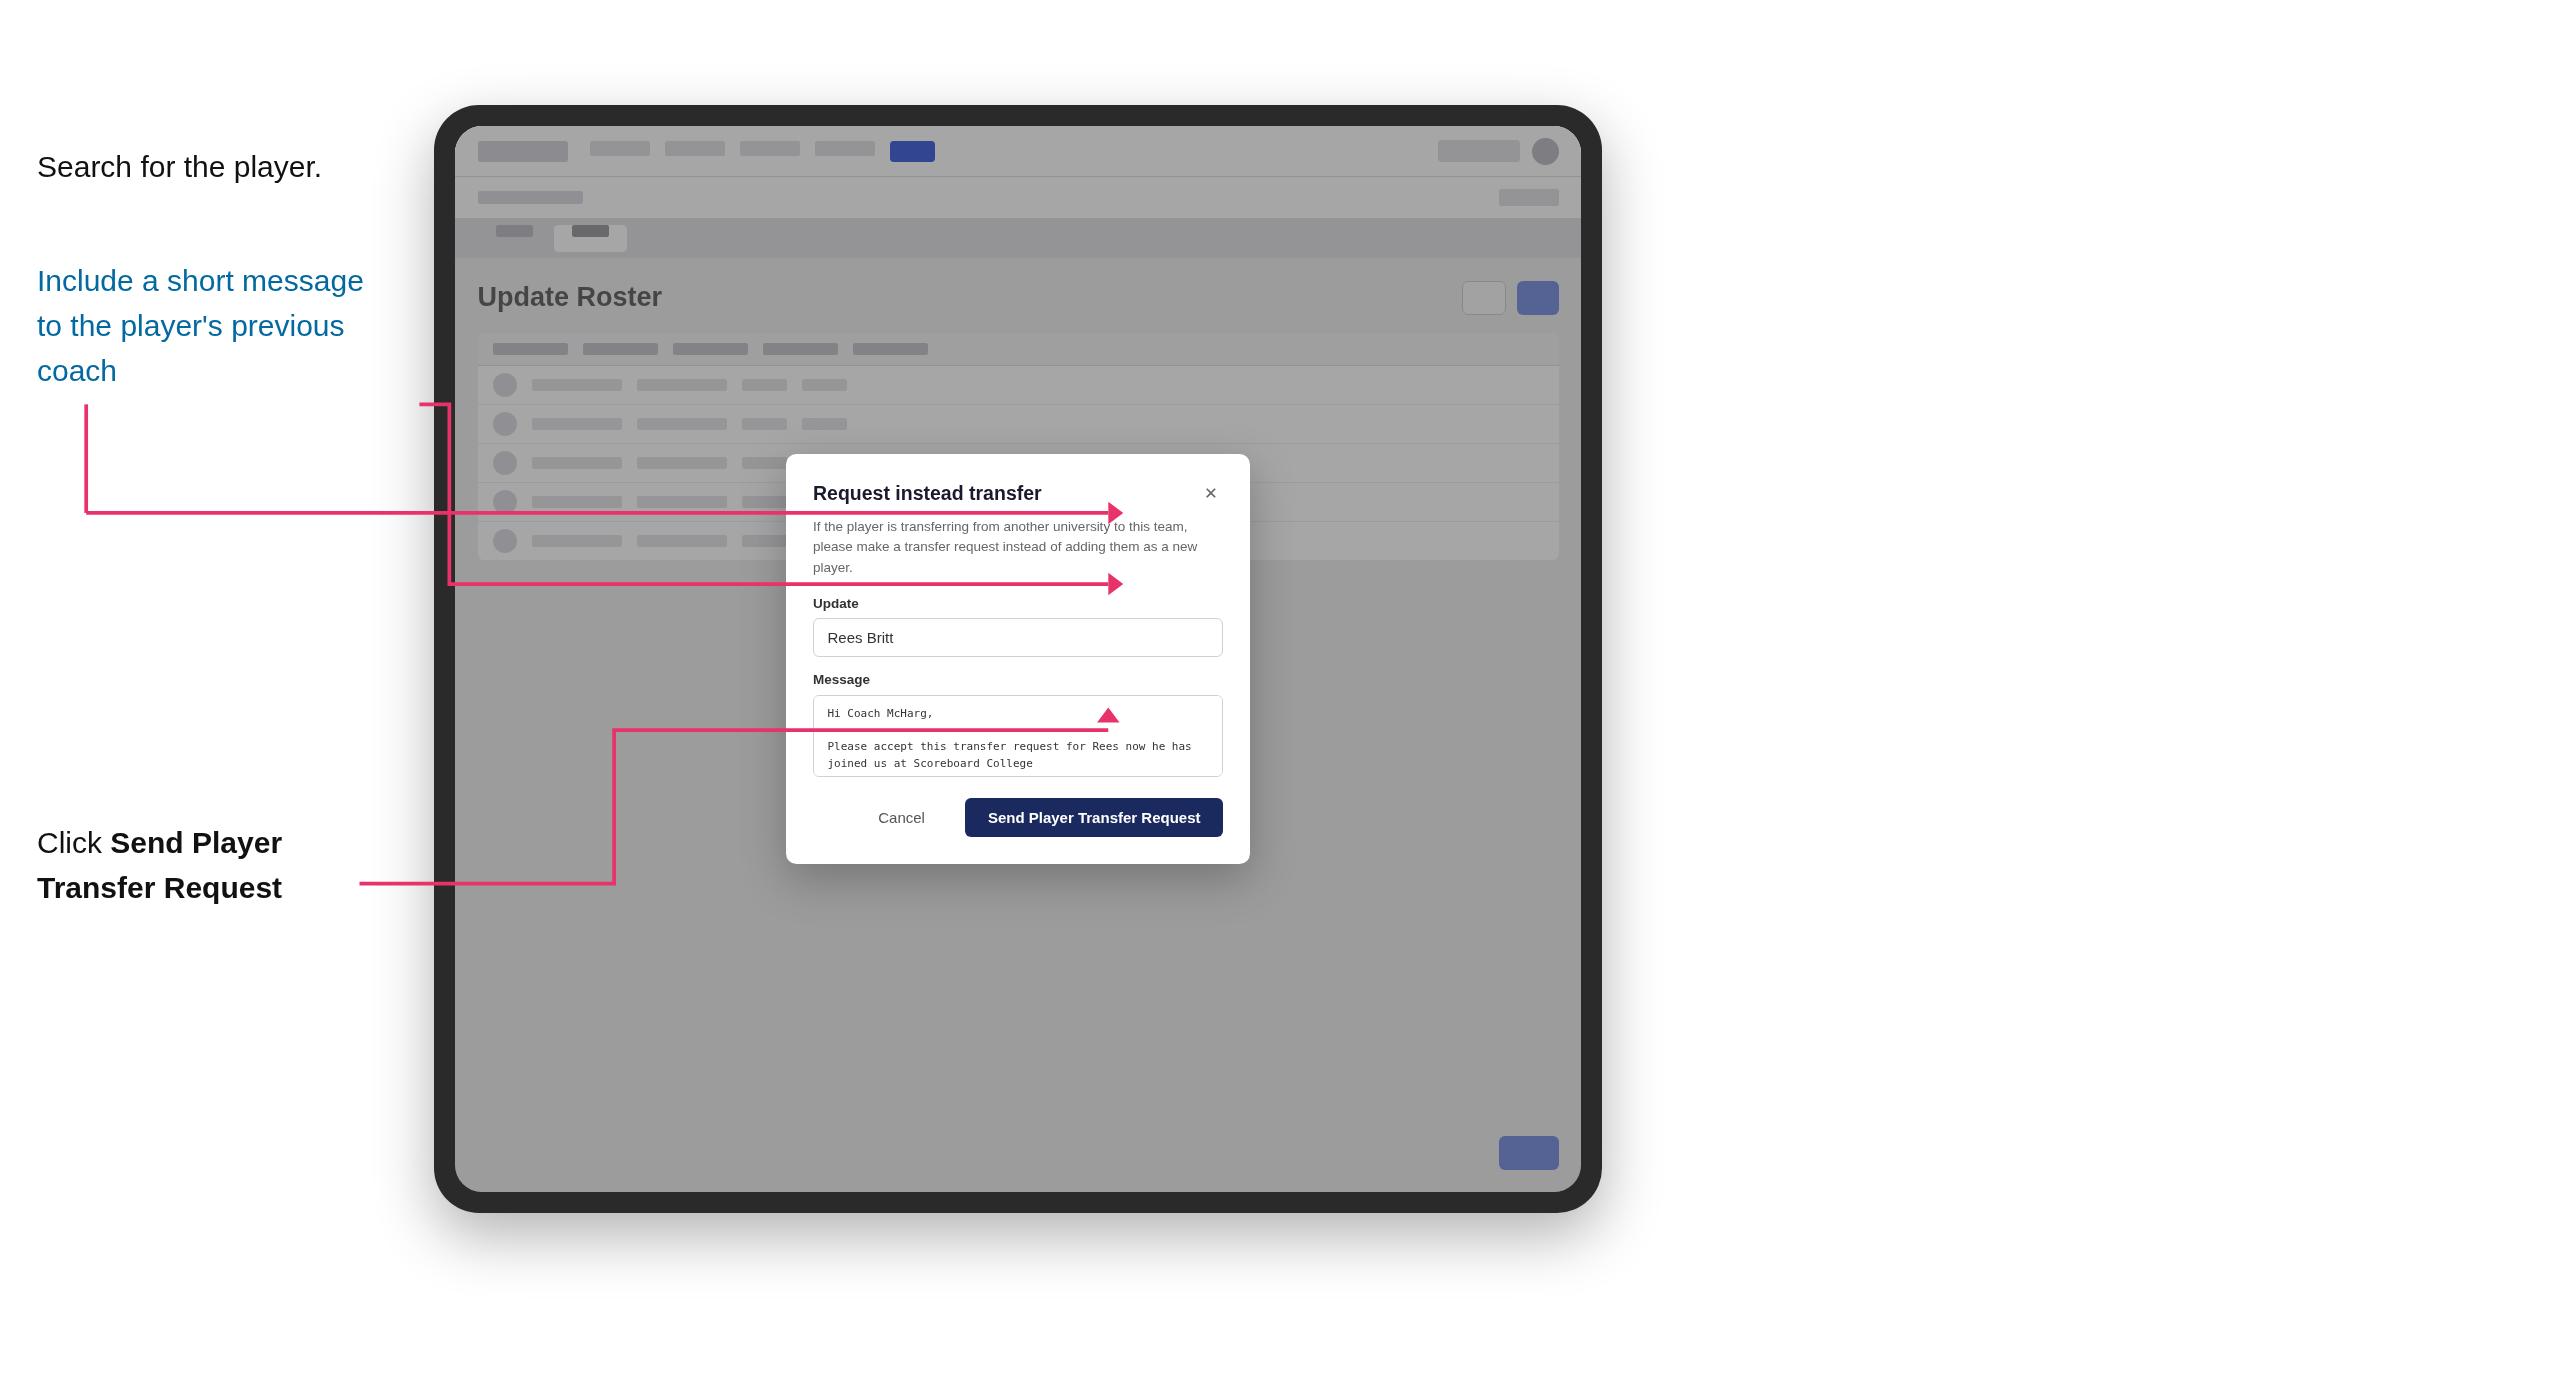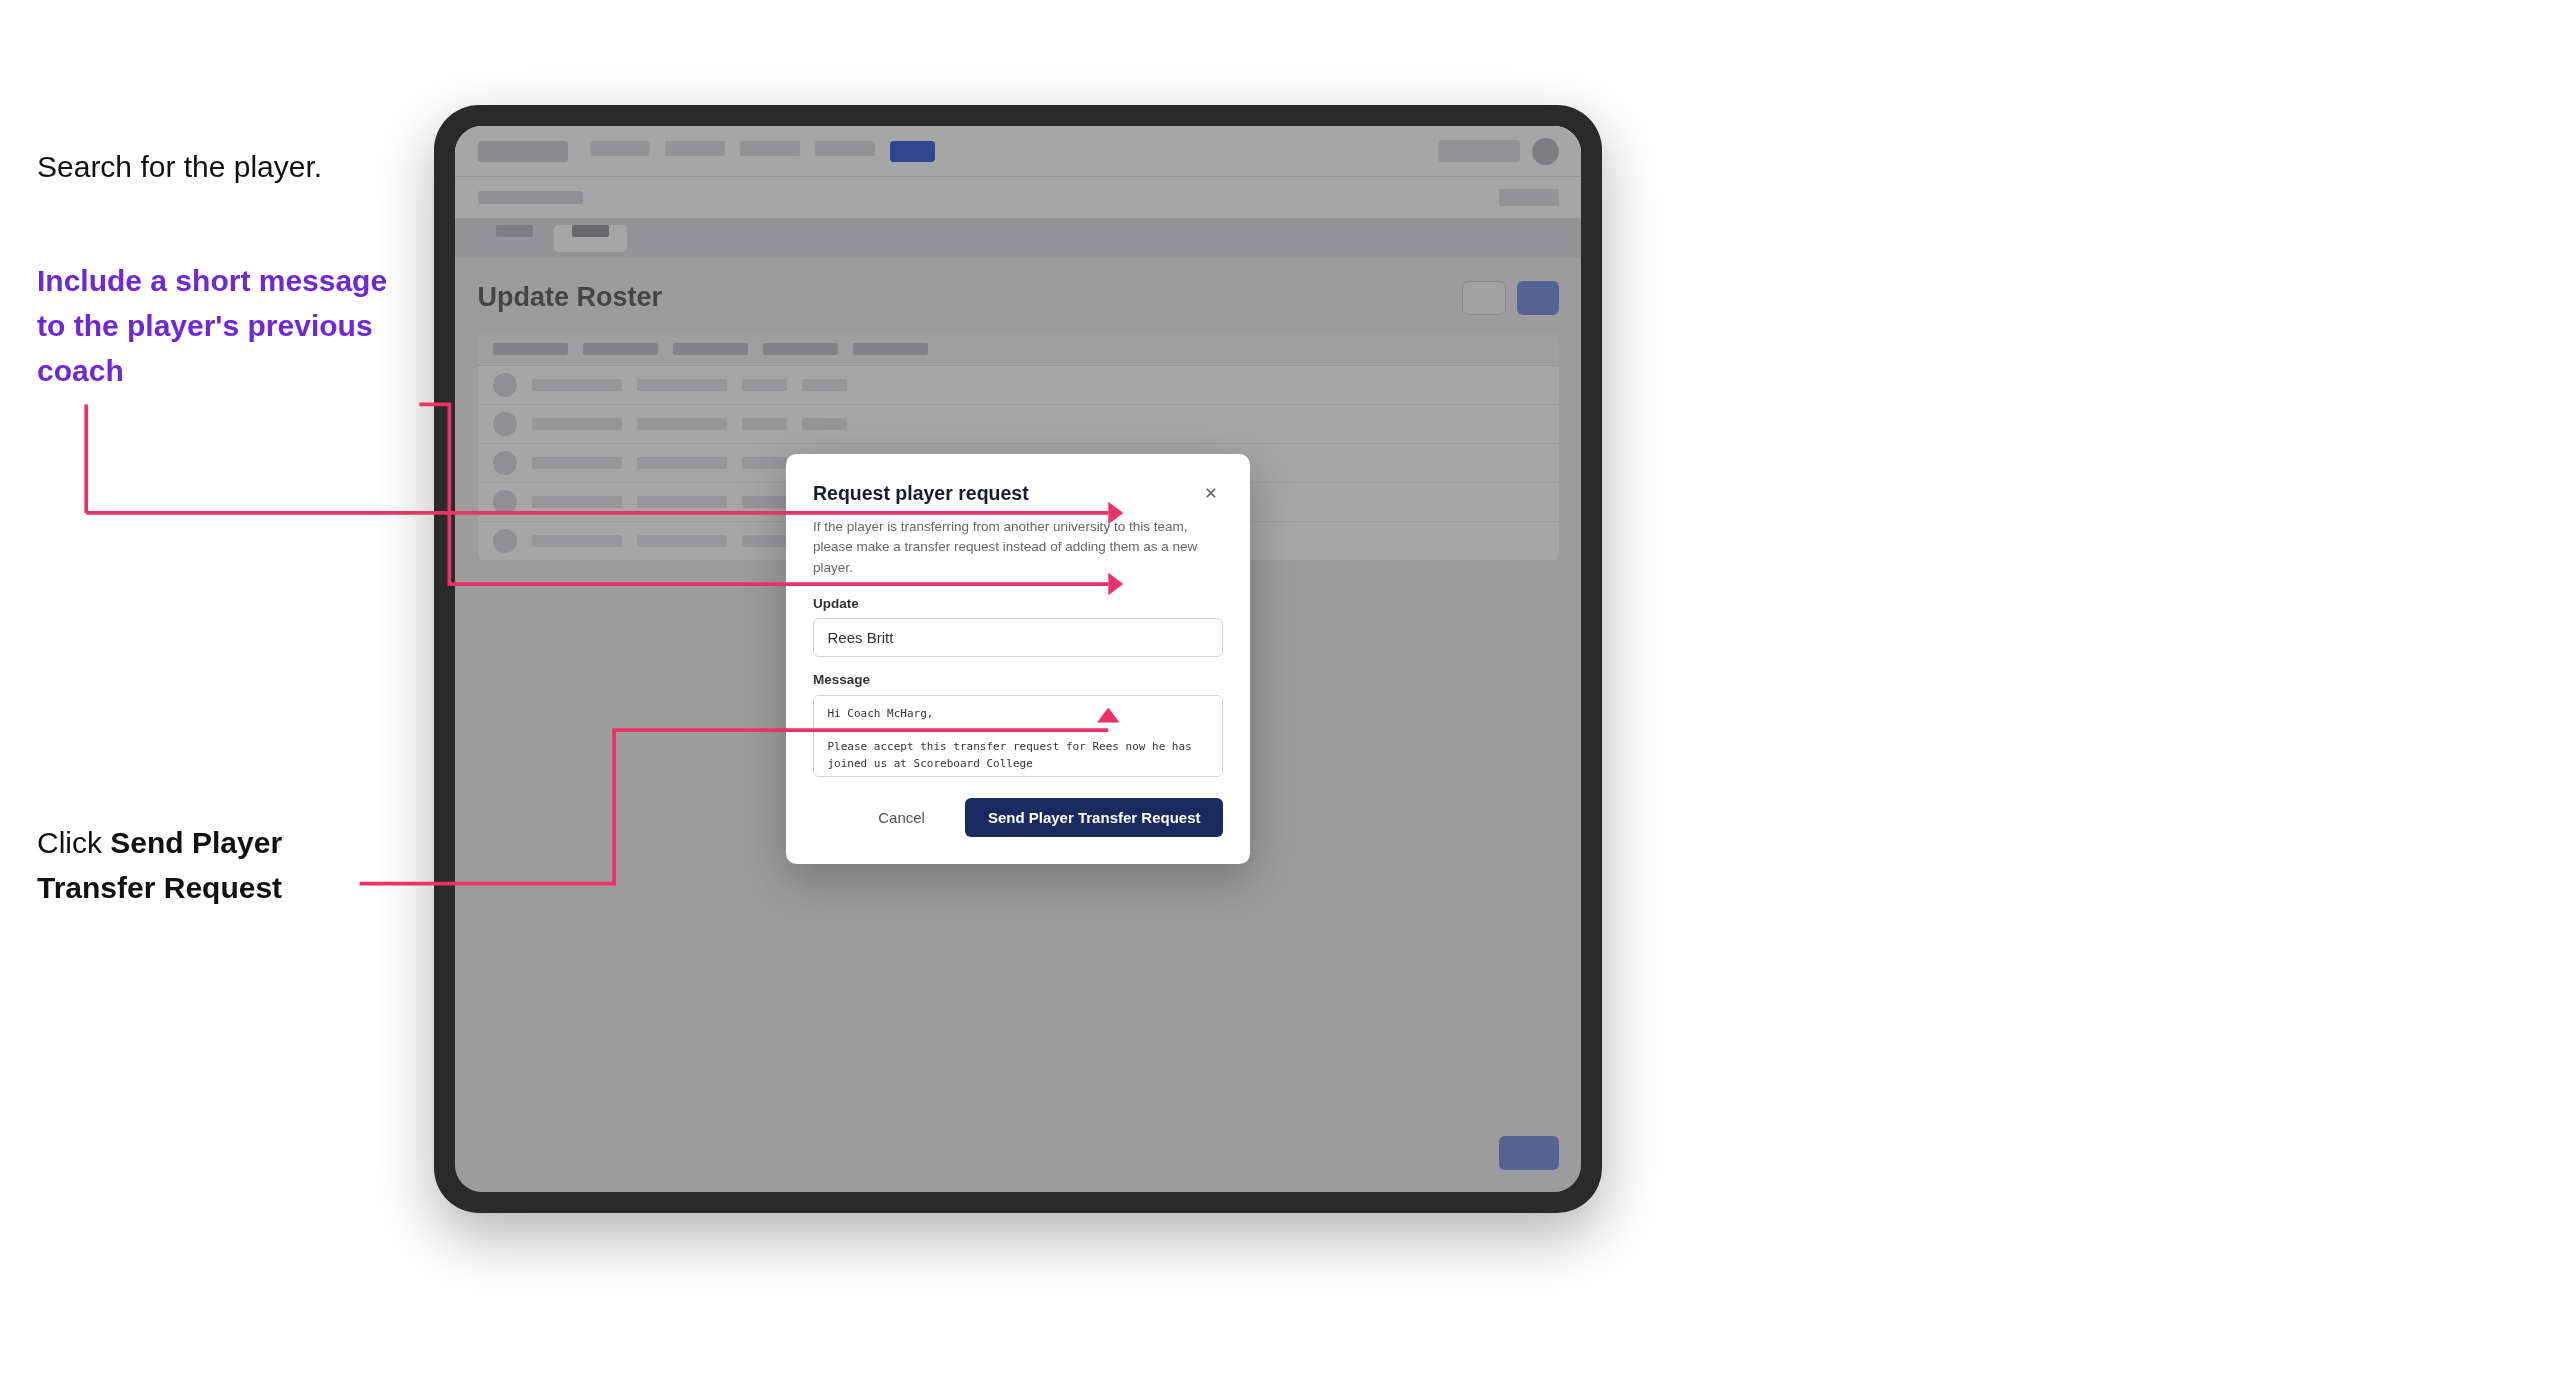"Include a short message" .annotation-text-2 { color: #6d28d9 -> #0369a1; font-weight: bold -> none }
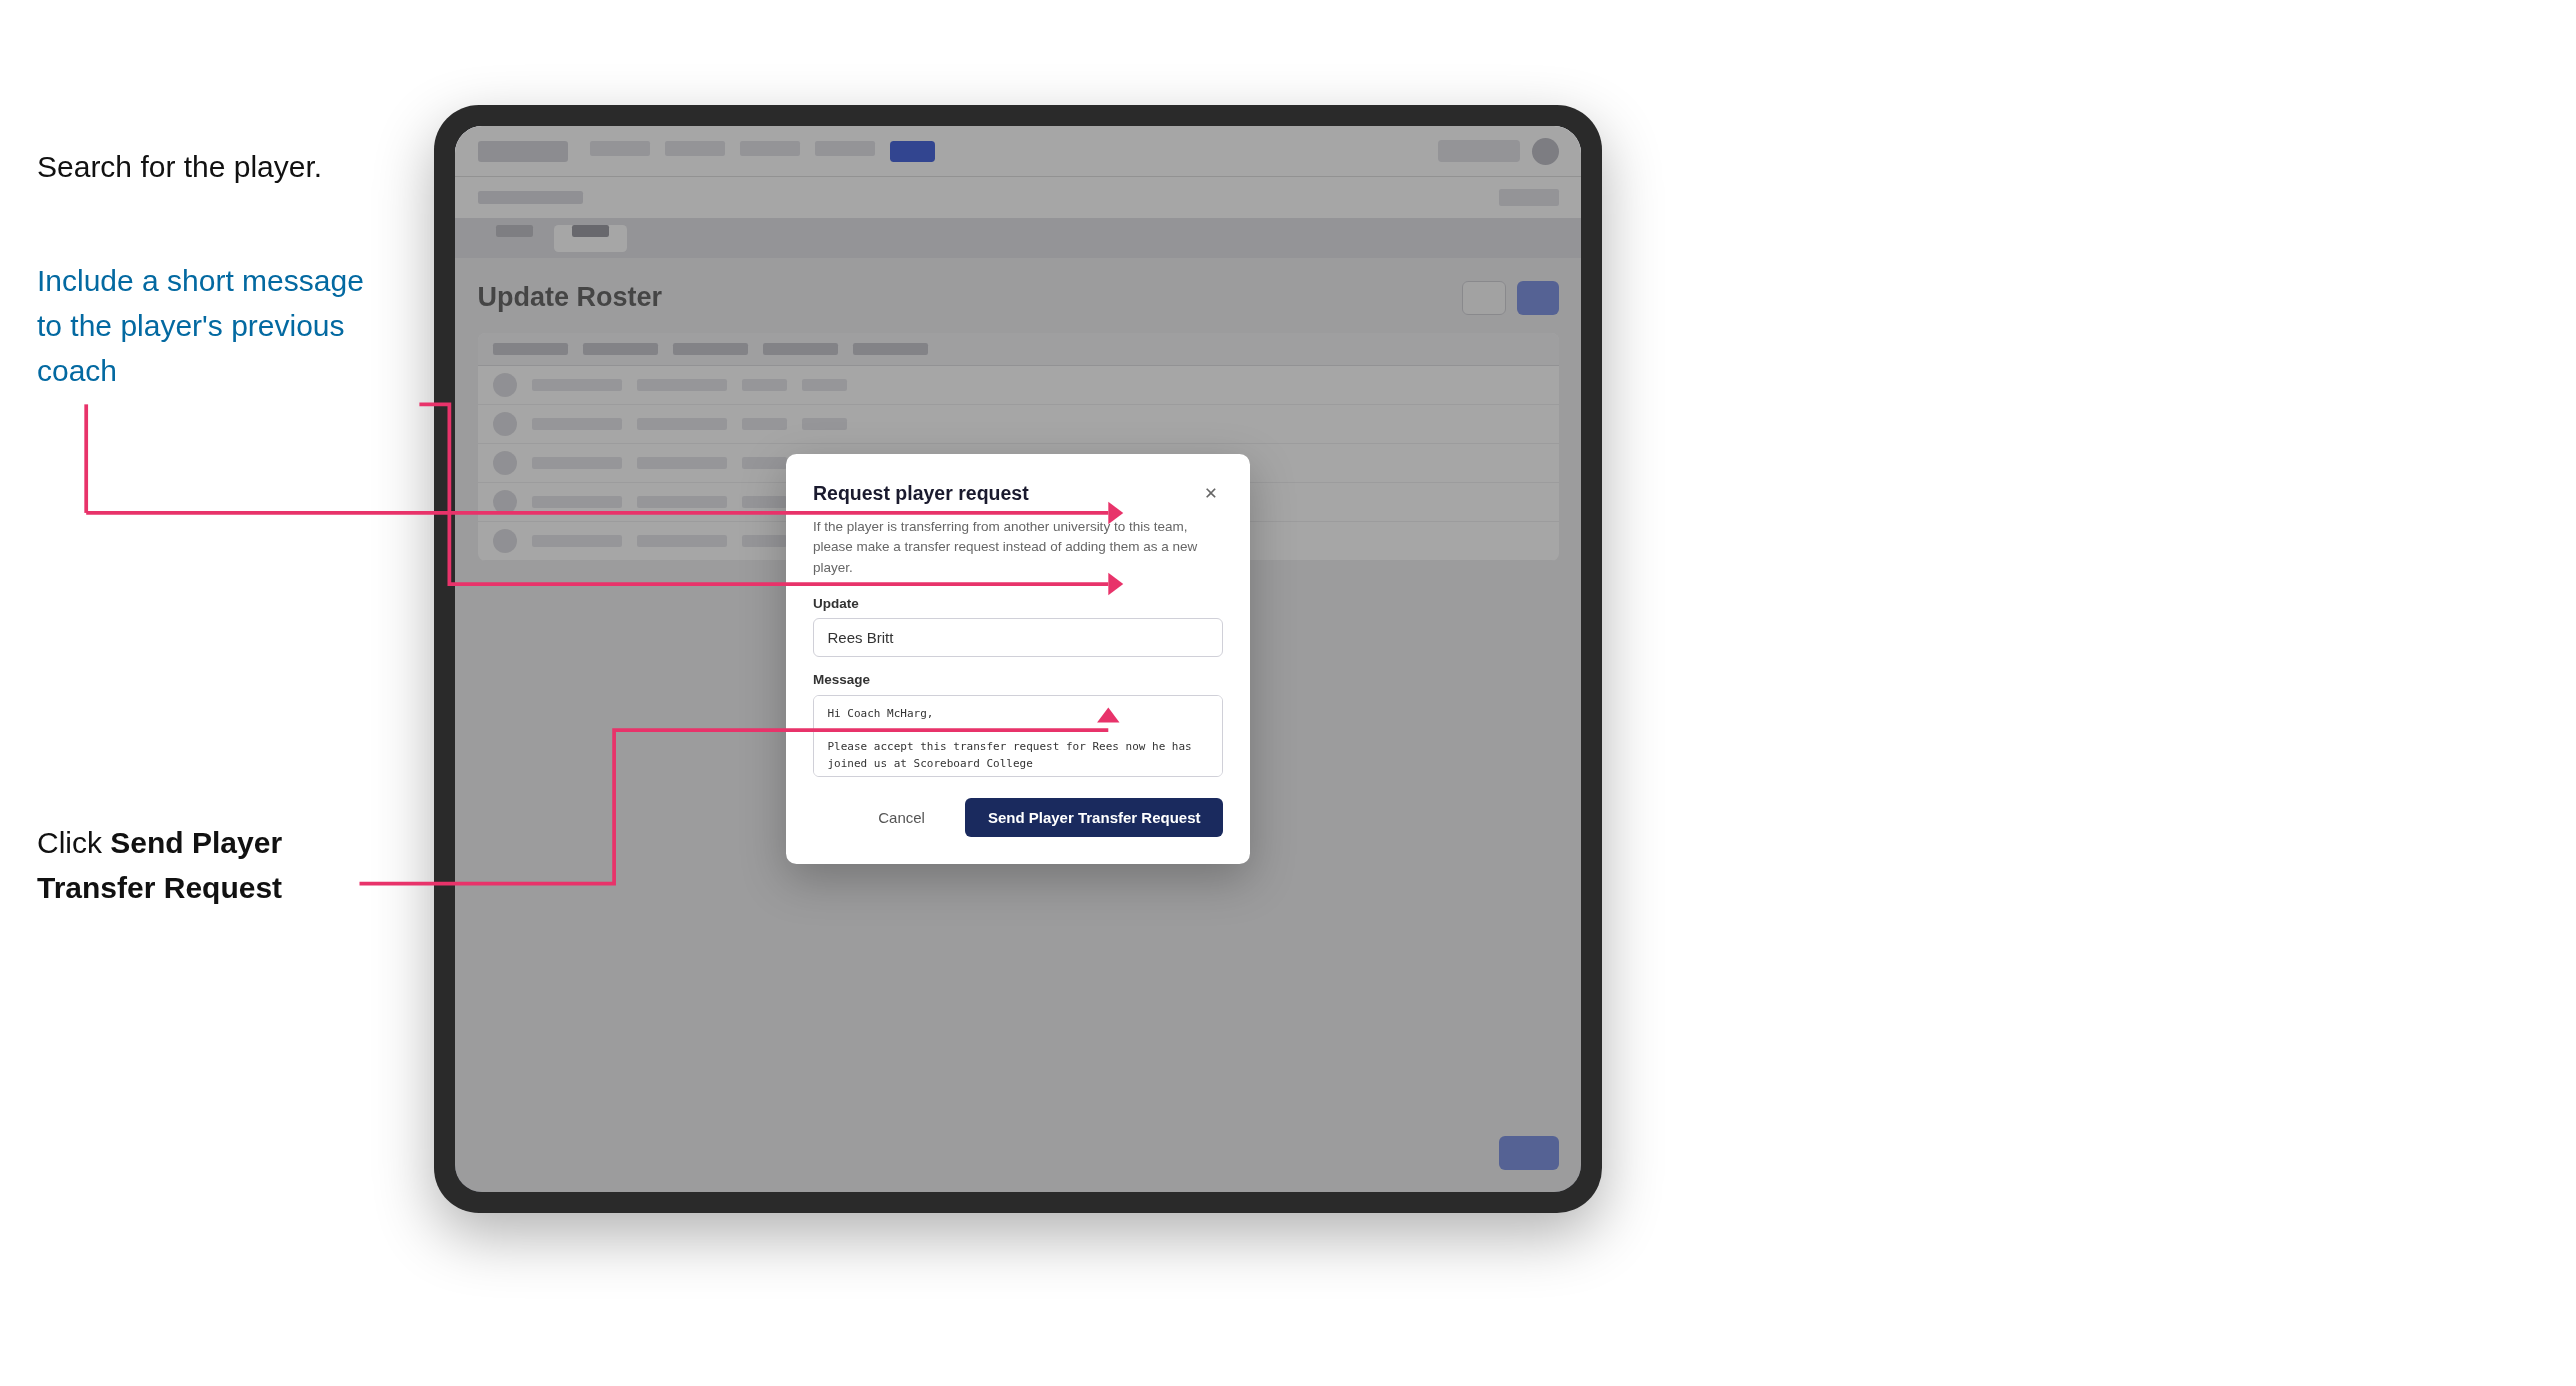"Request player request" span.modal-title { text: player request -> instead transfer }
